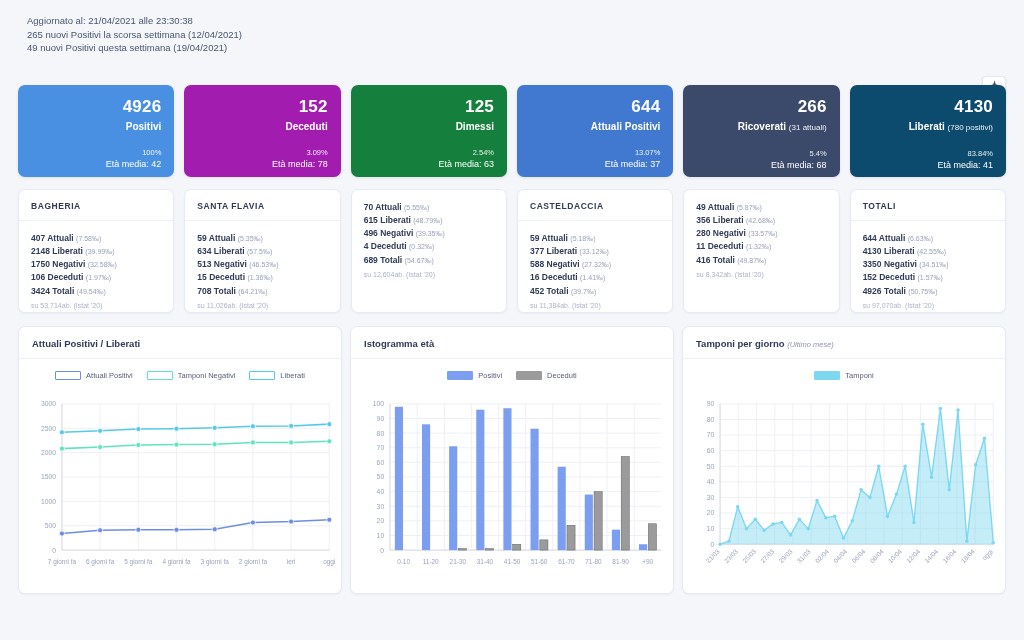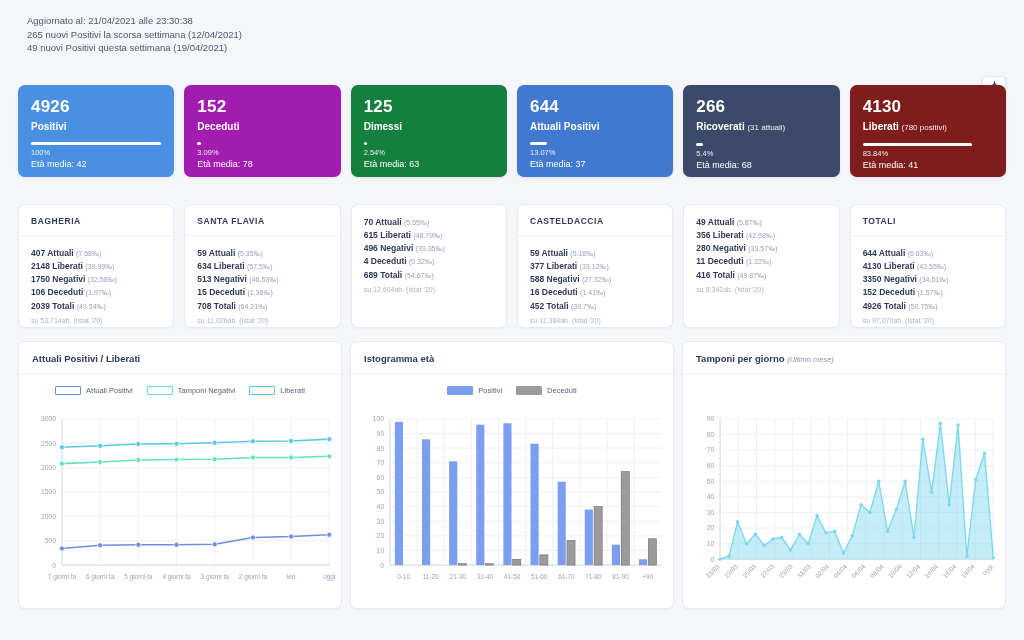"4926" .kpi { align-items: none -> flex-end }
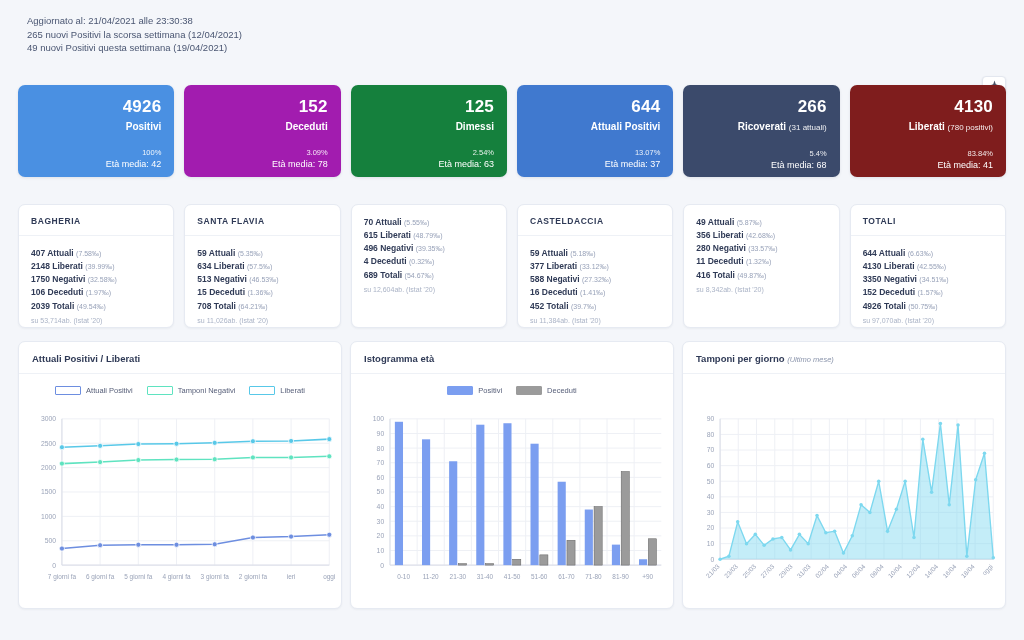"4130" div.kpi { background: #7f1d1d -> #0c4a6e }
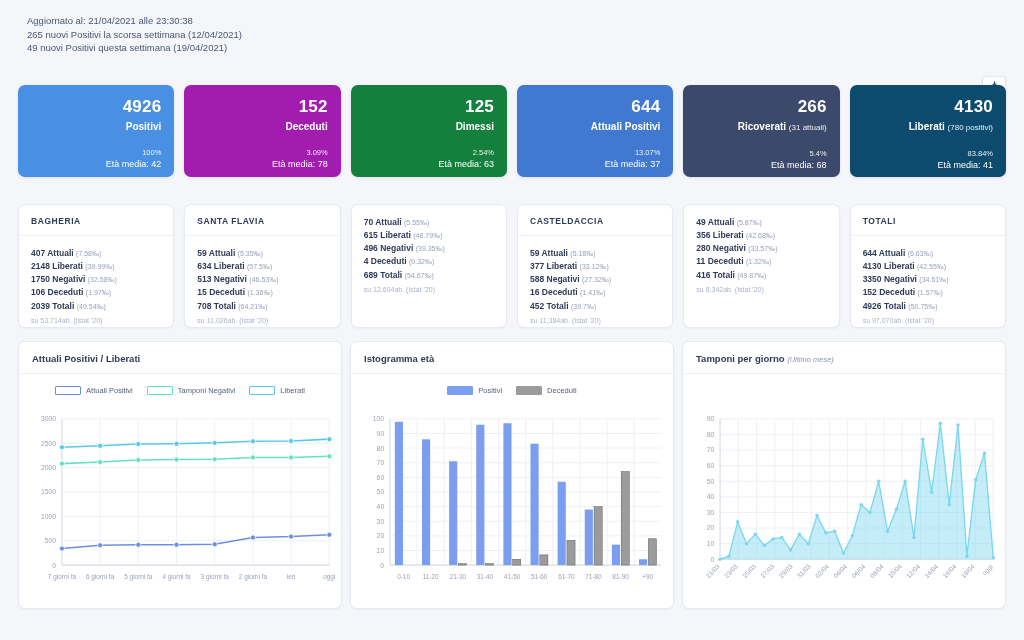"BAGHERIA" .muni-row { margin-top: 27px -> 12px }
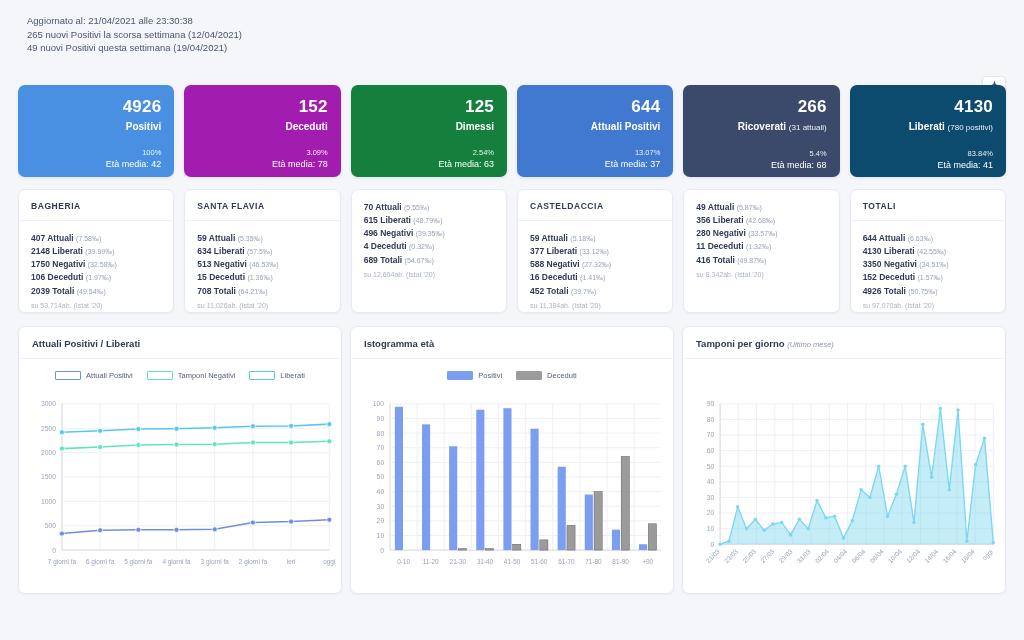"2039 Totali" span { text: 2039 -> 3424 }
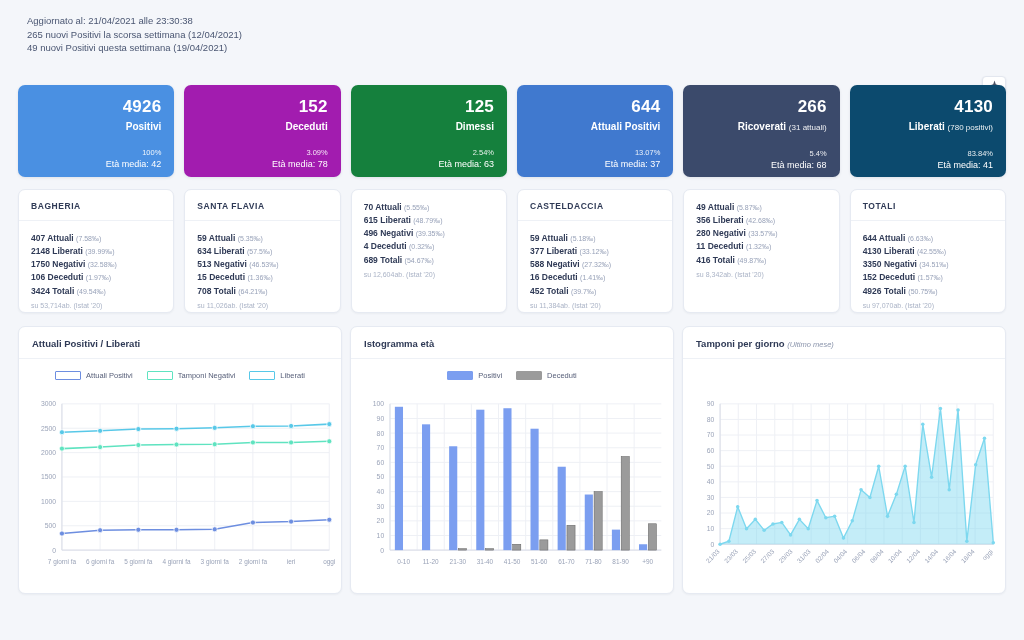"Tamponi" div.legend { html: none -> <div> <div> <span></span> <span>Tamponi</span> </div> </div> }
